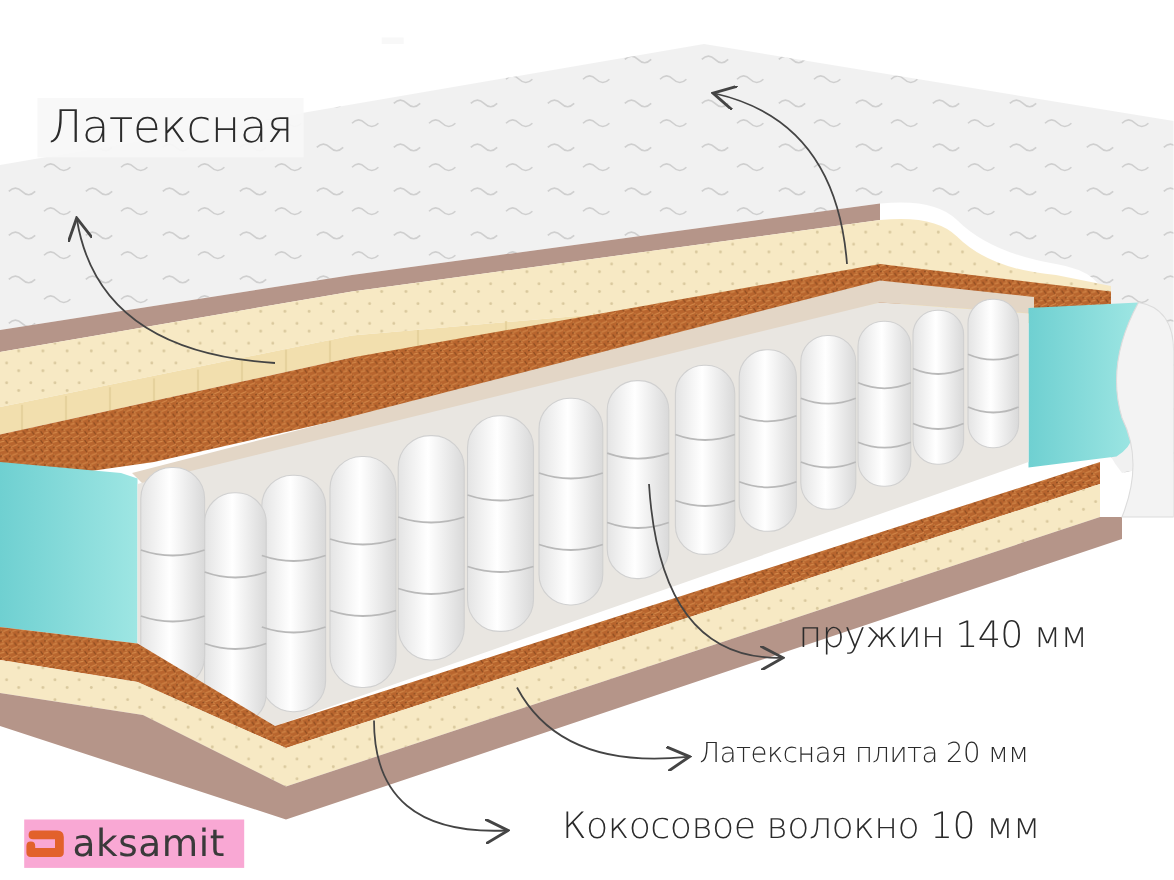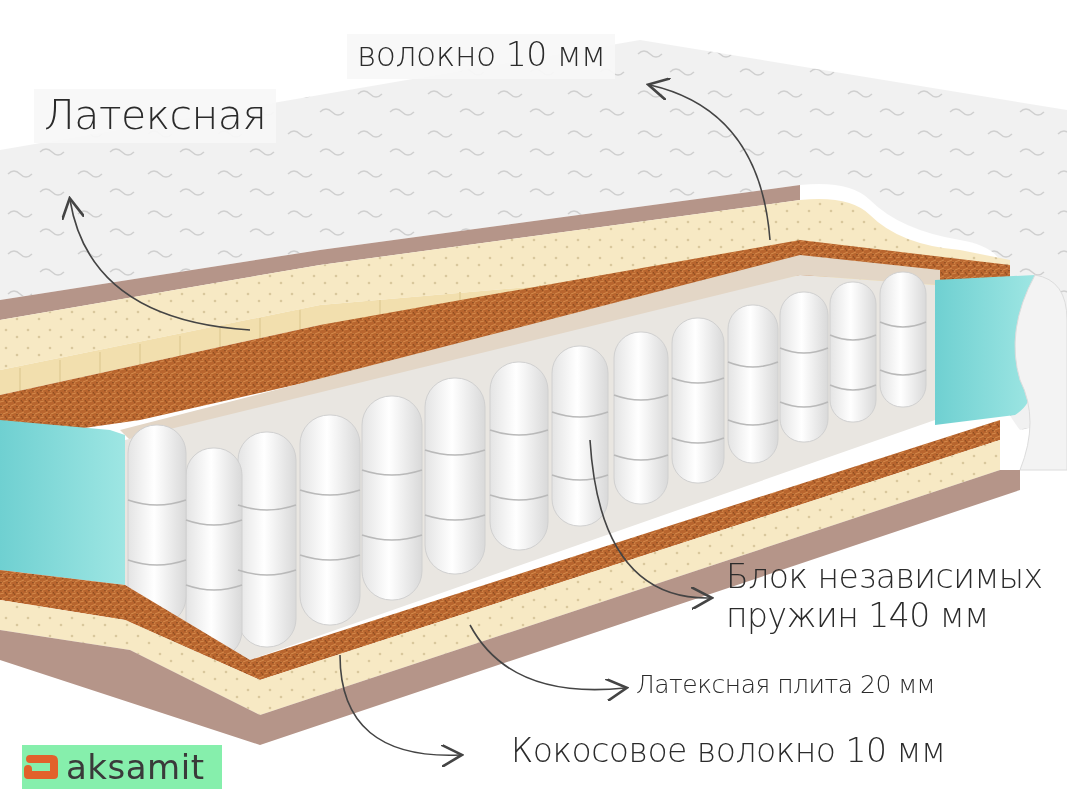"волокно 10 мм" span { html: <span>волокно 10 мм</span> -> none }
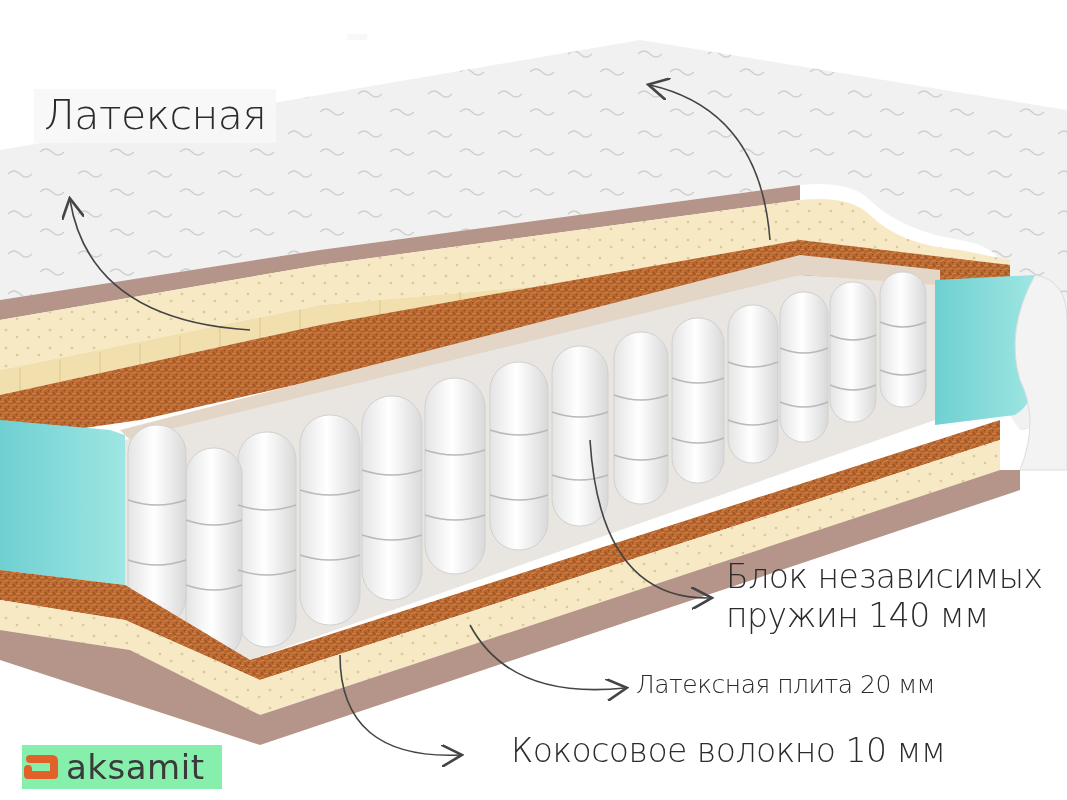"Блок независимых" span { html: <span>Блок независимых</span> -> none }
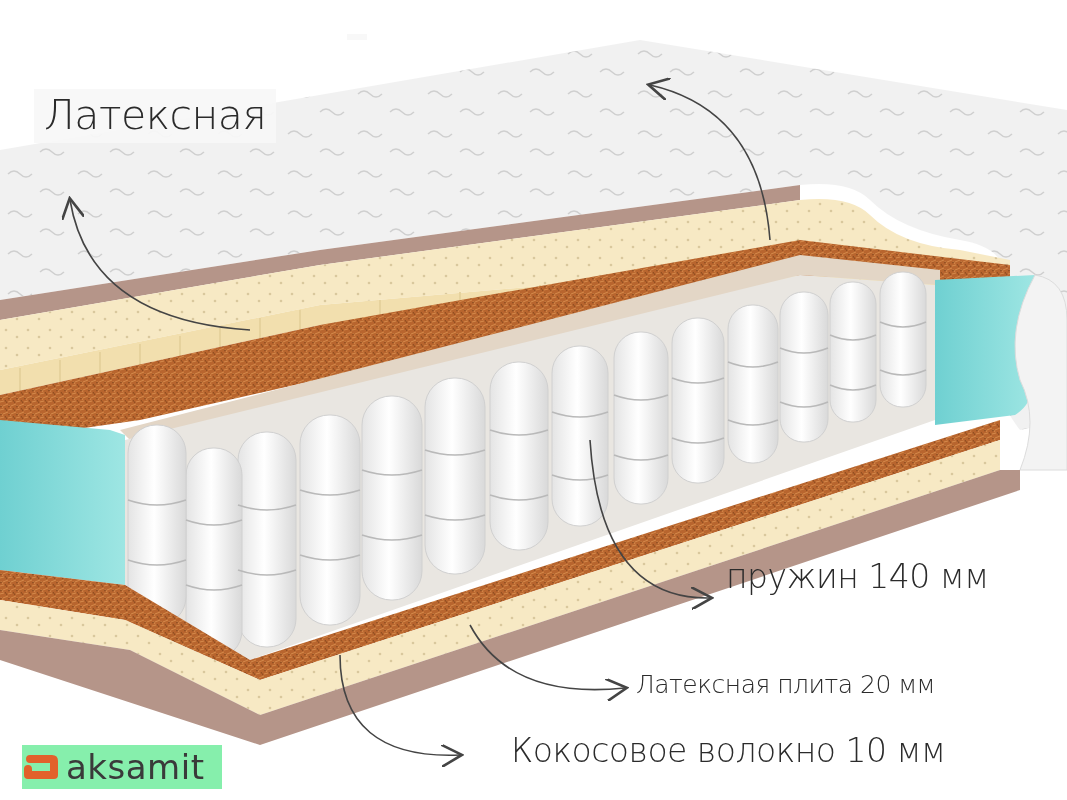"aksamit" #logo { background: #86efac -> #f9a8d4 }
